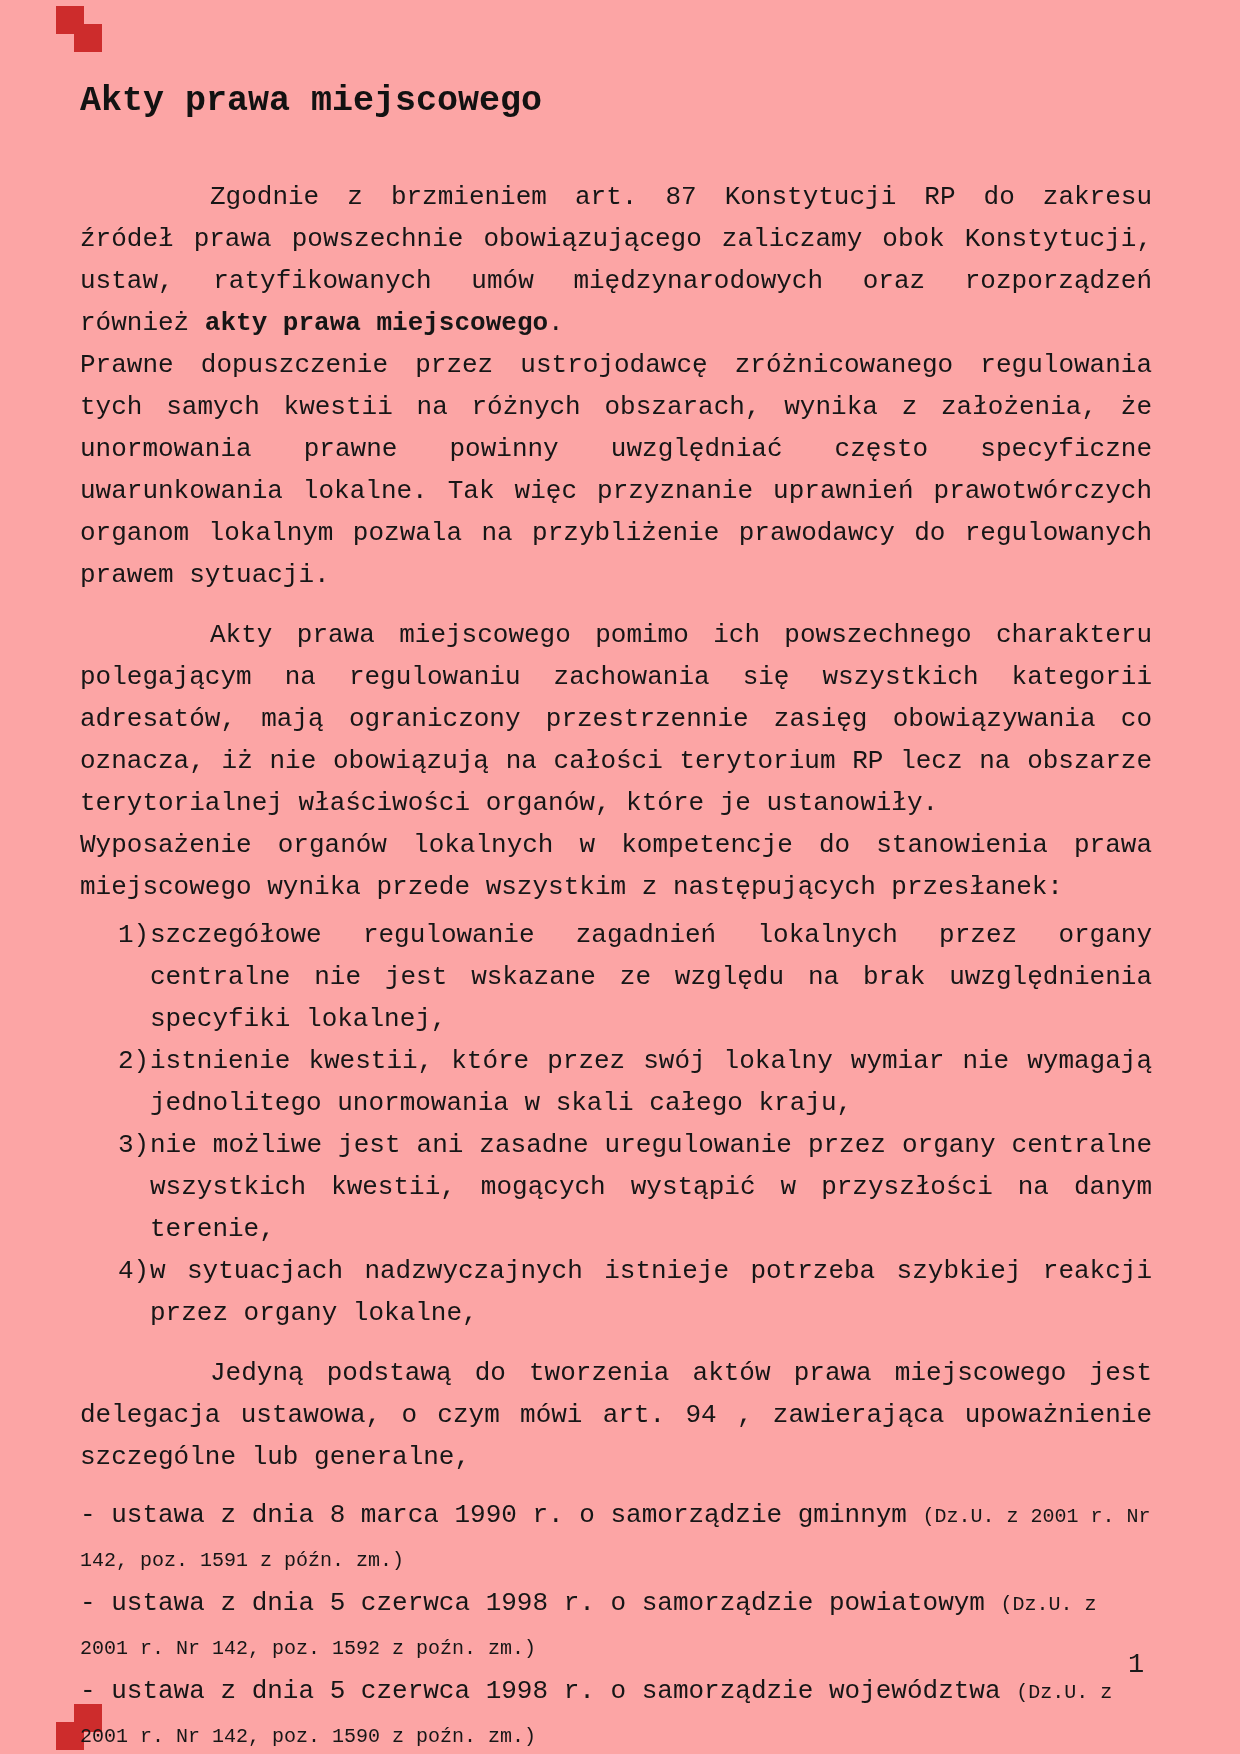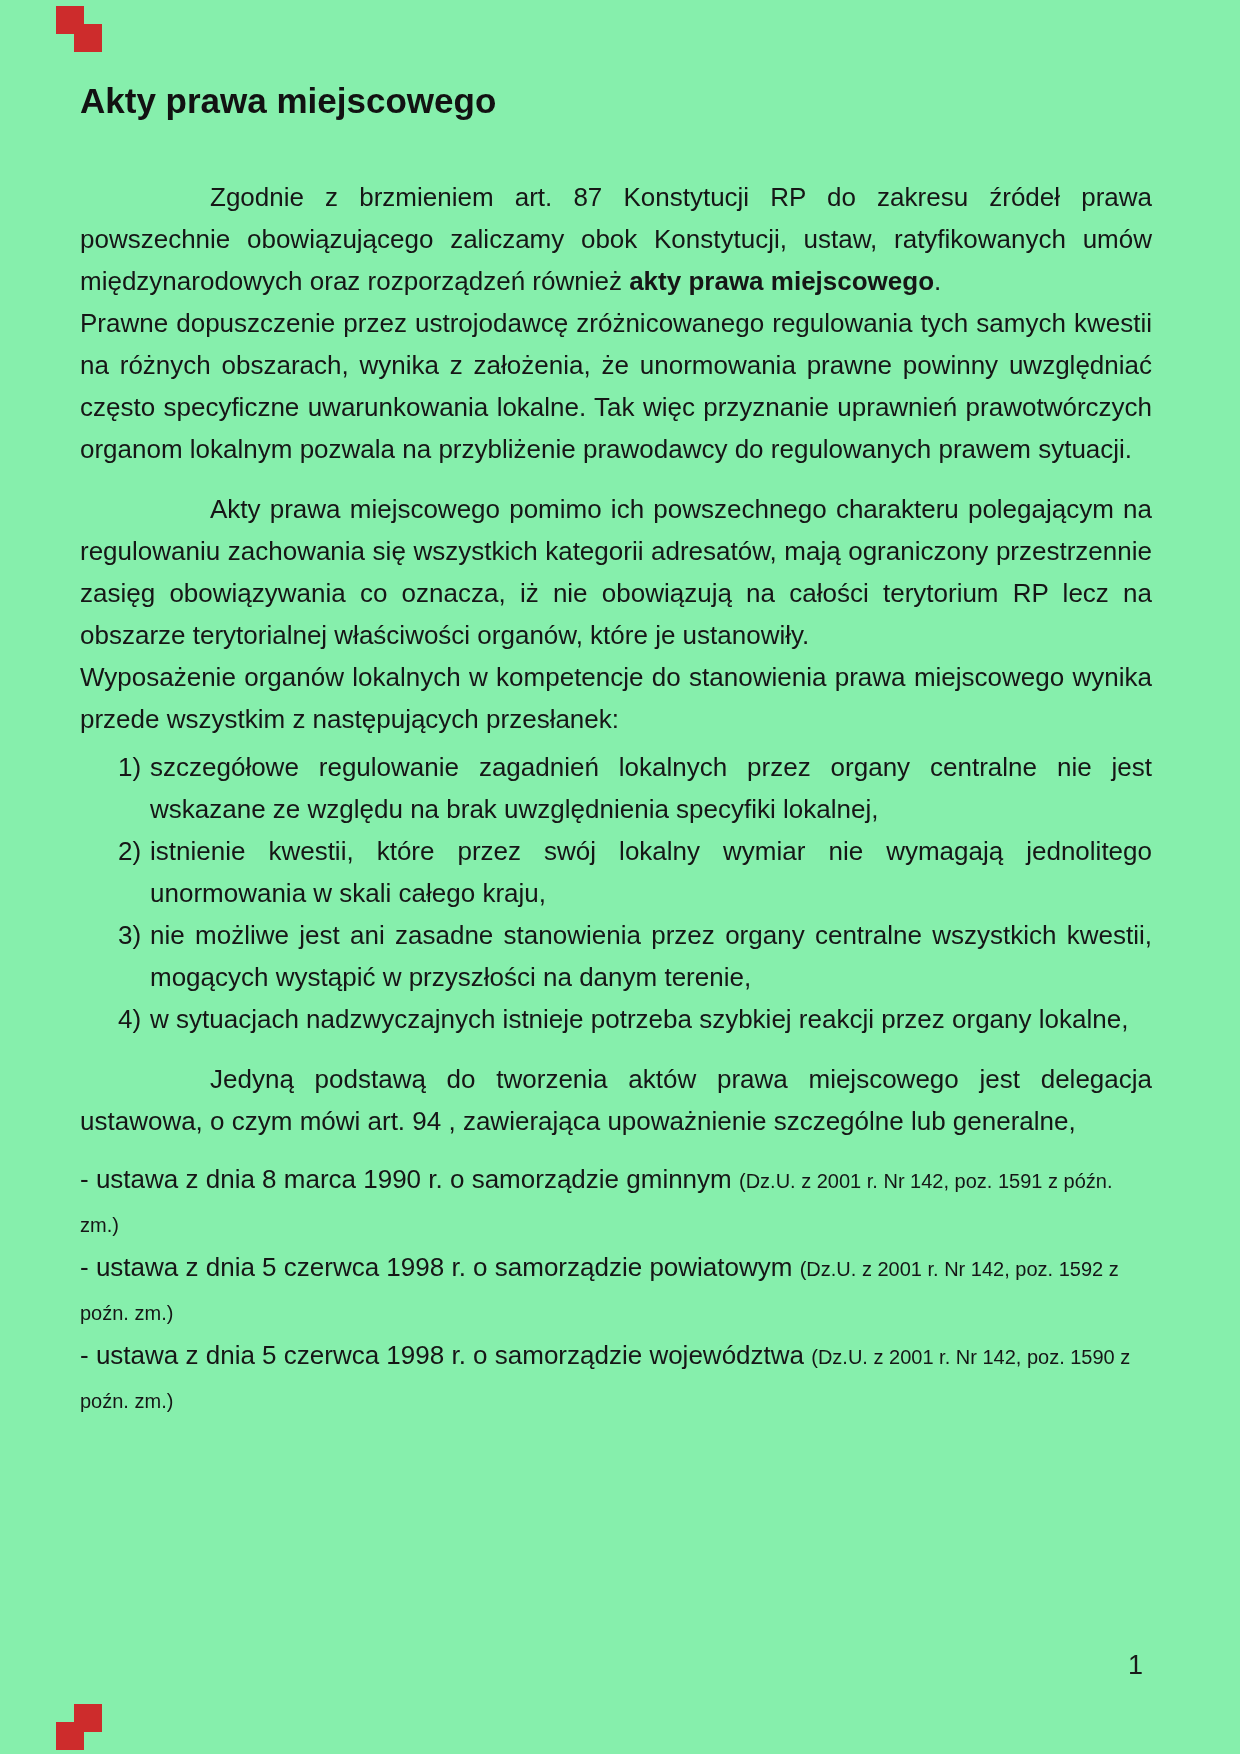"Akty prawa miejscowego" .page { background: #86efac -> #fca5a5; font-family: none -> Liberation Mono, monospace }
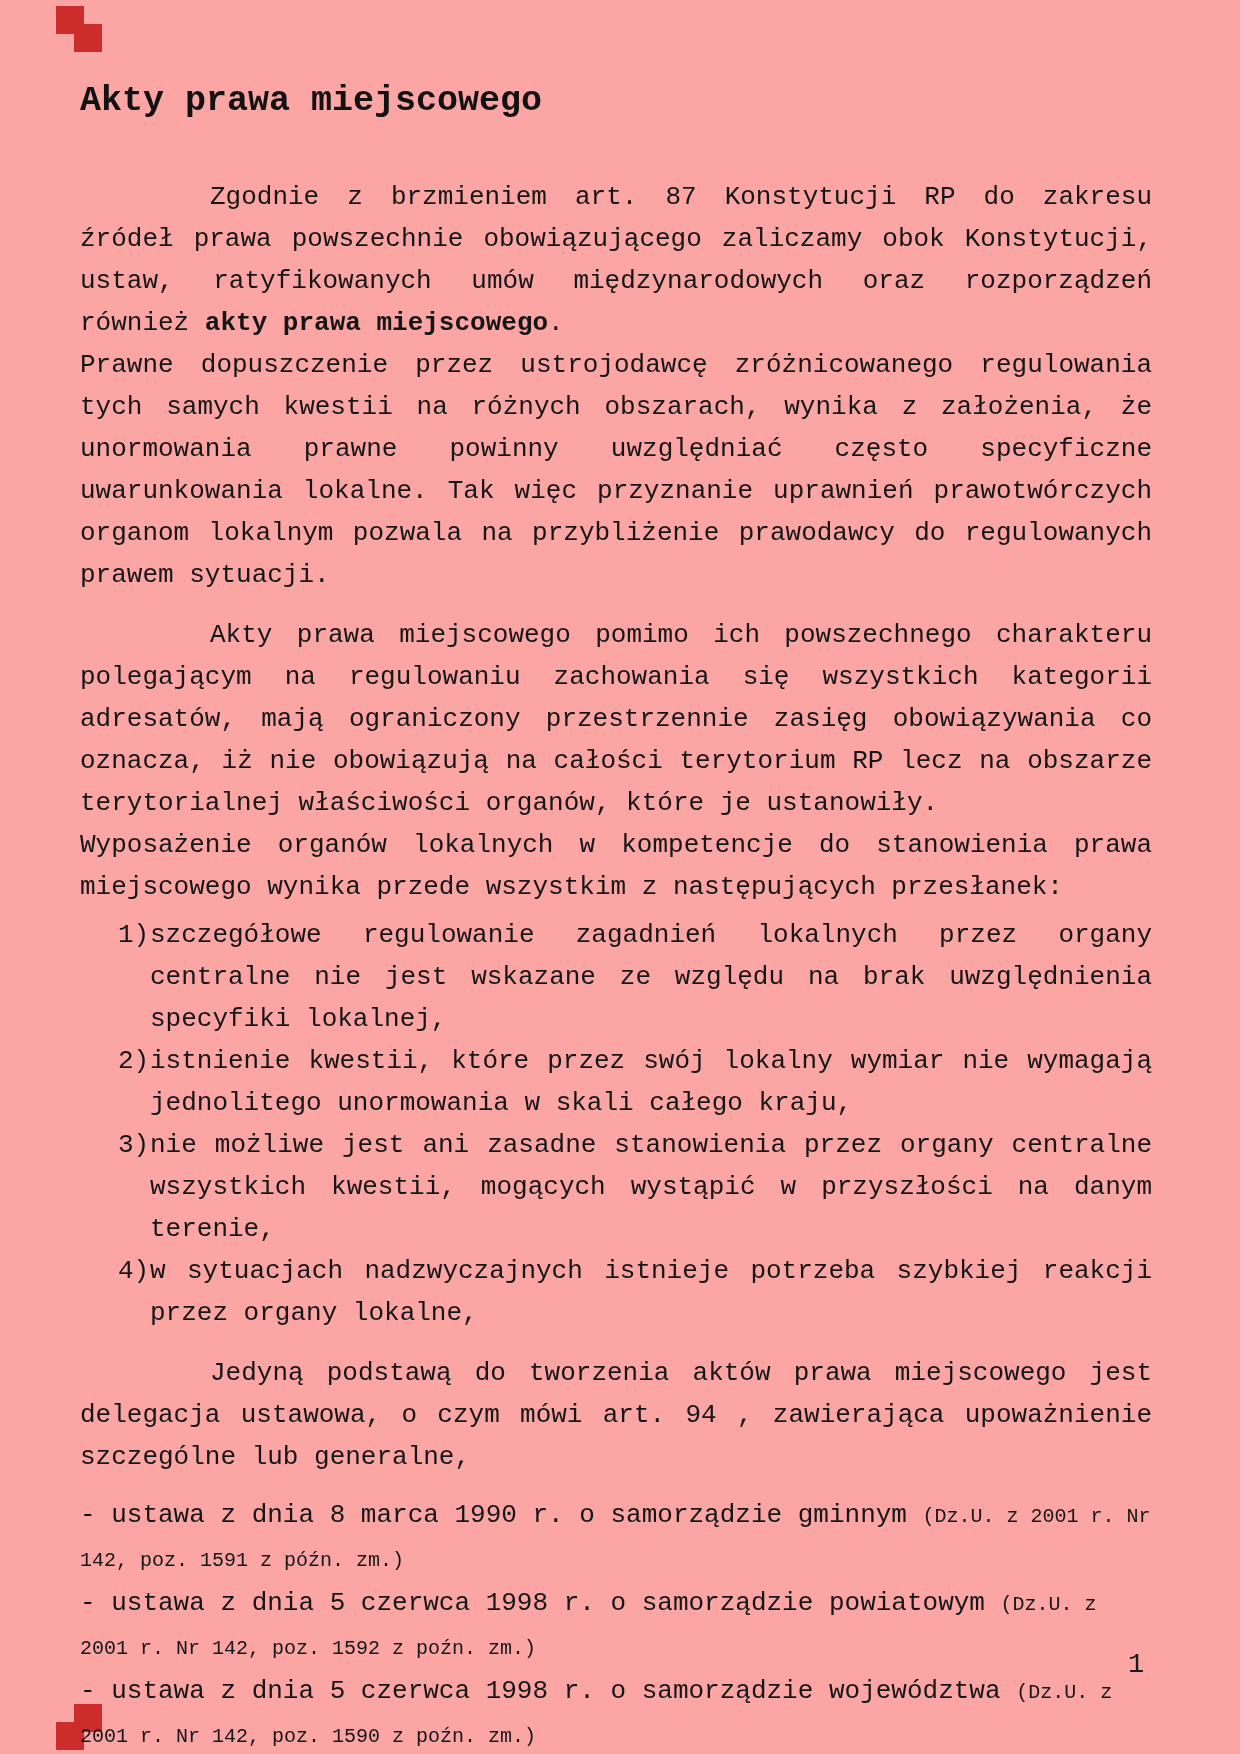"nie możliwe jest ani zasadne" span.li-text { text: stanowienia -> uregulowanie }
